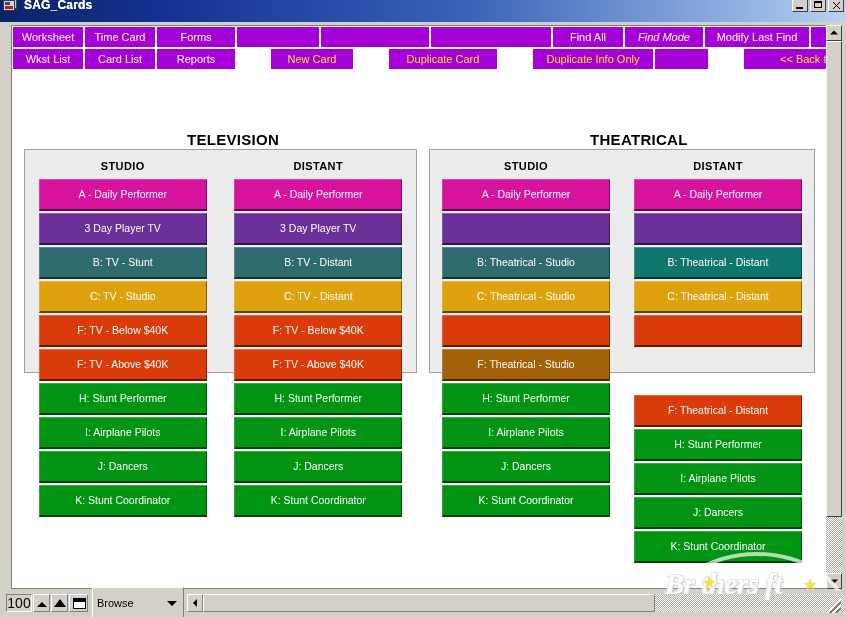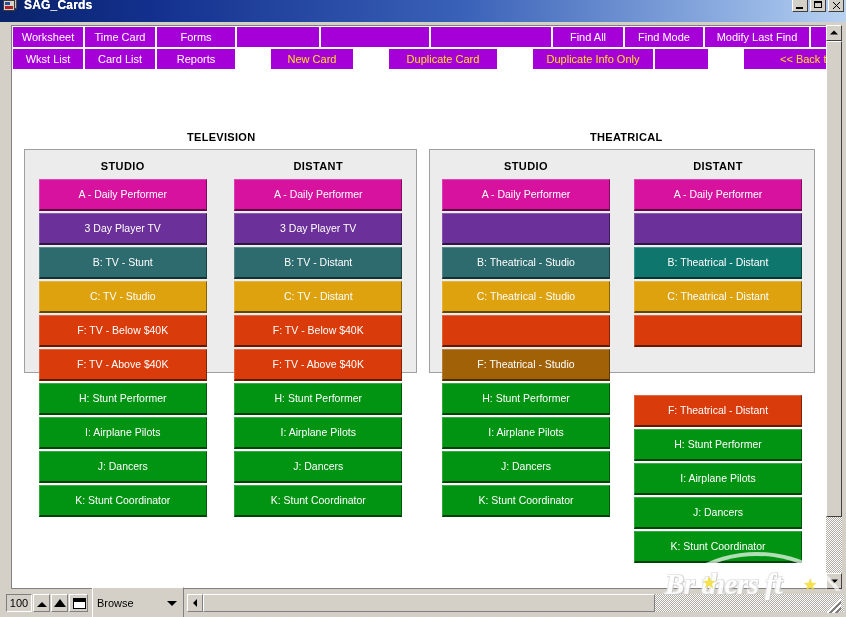"Find Mode" div.tbtn { font-style: none -> italic }
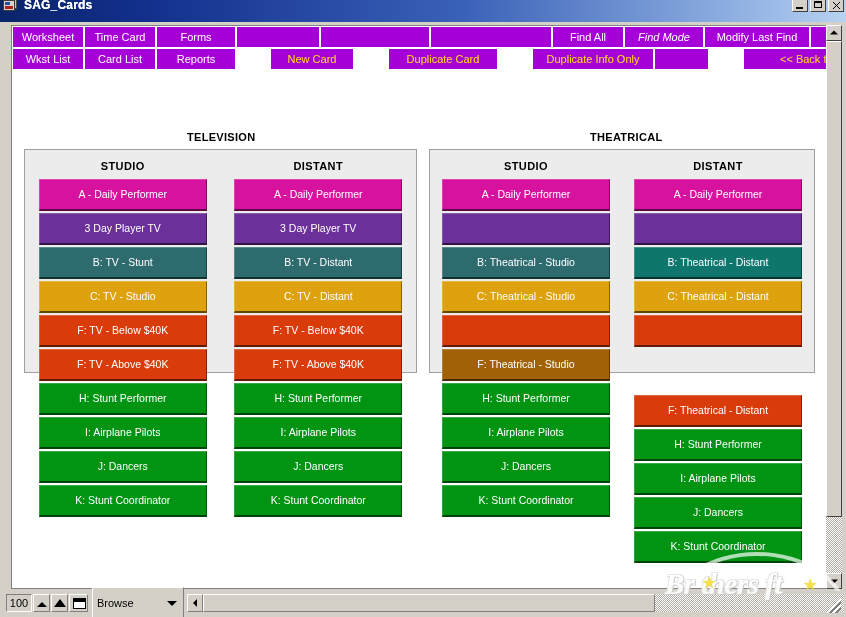"TELEVISION" .section-title { font-size: 11px -> 15px }
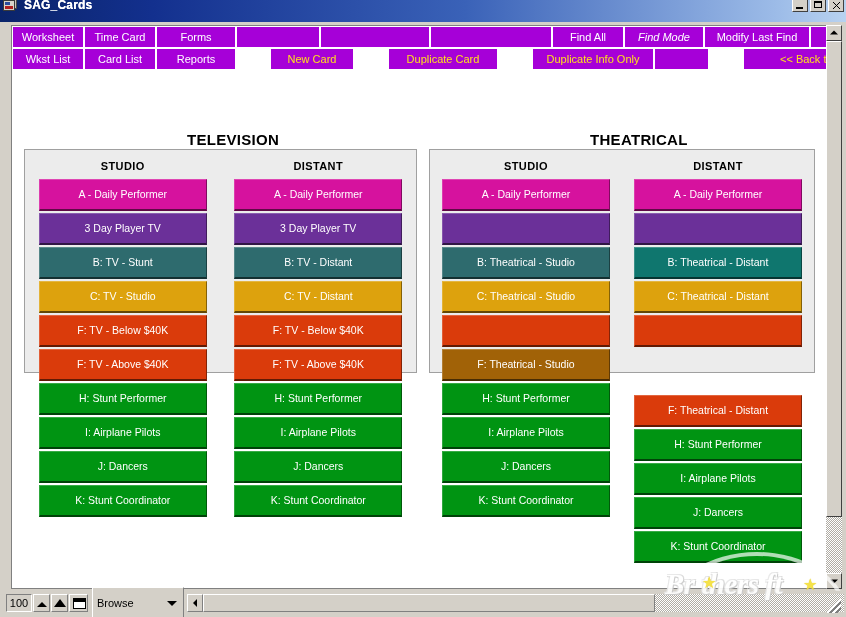"100" .zoom-level { font-size: 11px -> 14px }
